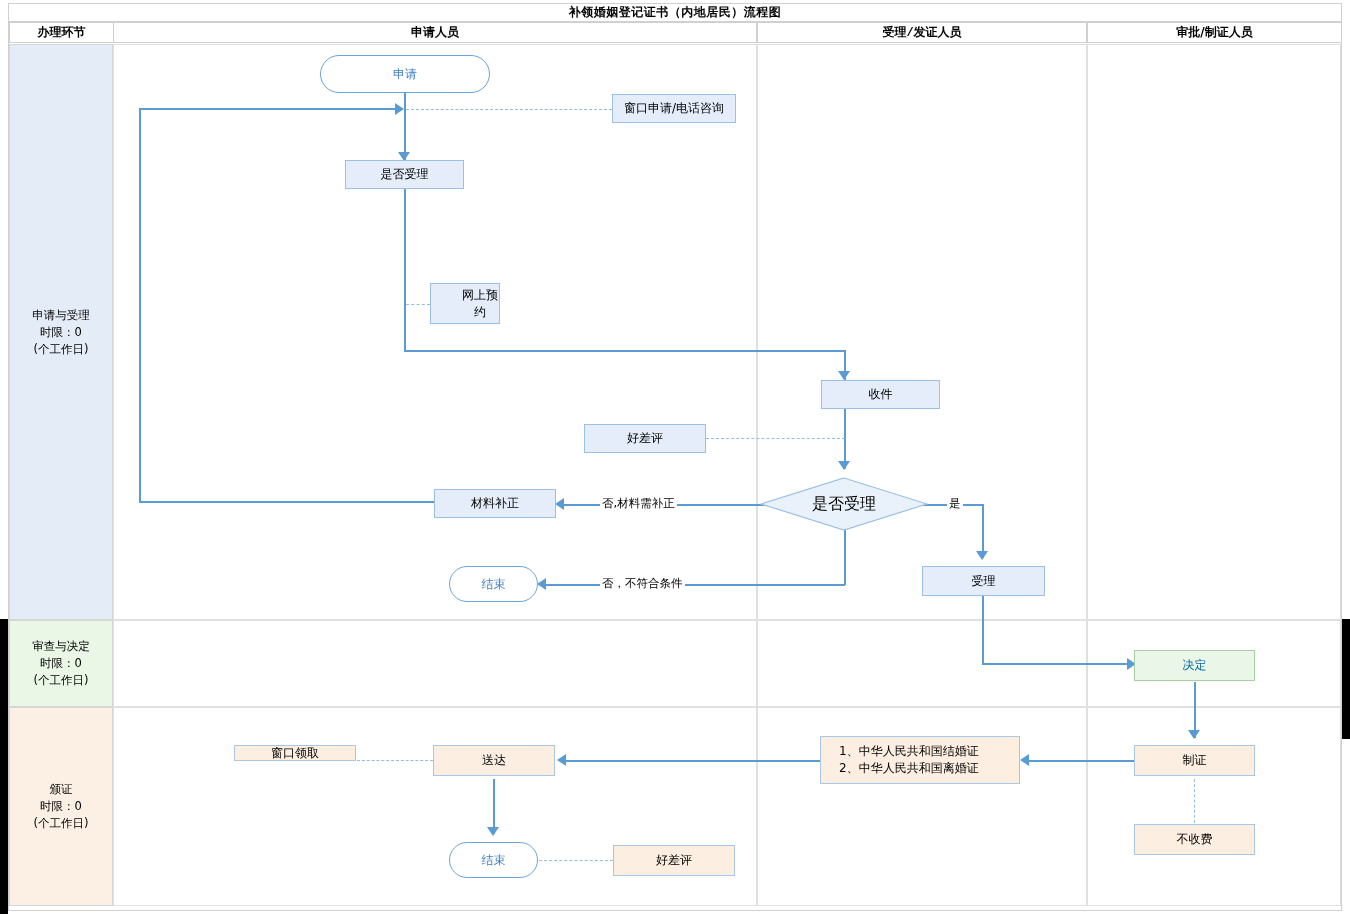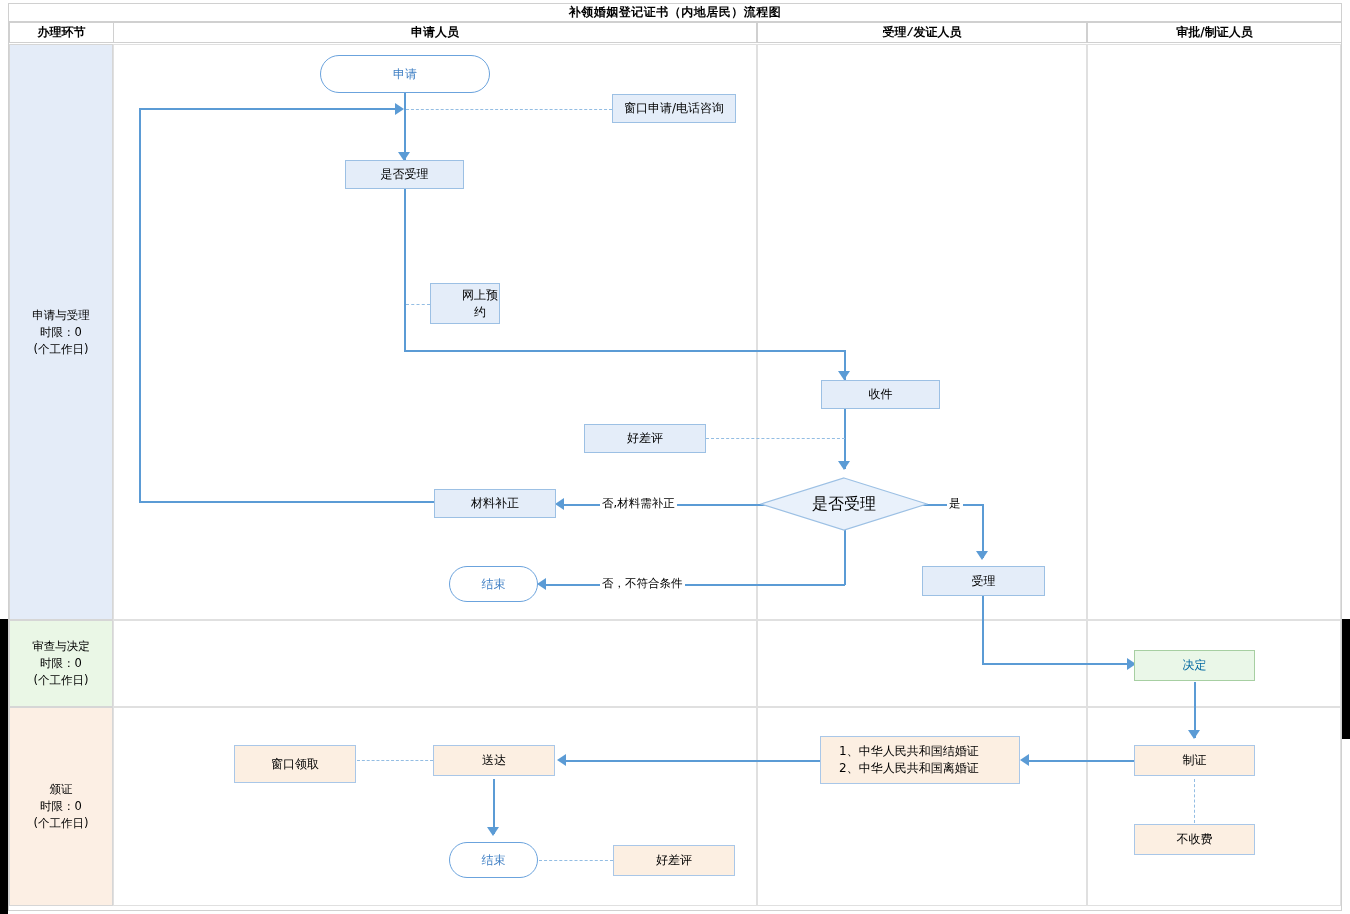"窗口领取" div.node { height: 38px -> 16px }
